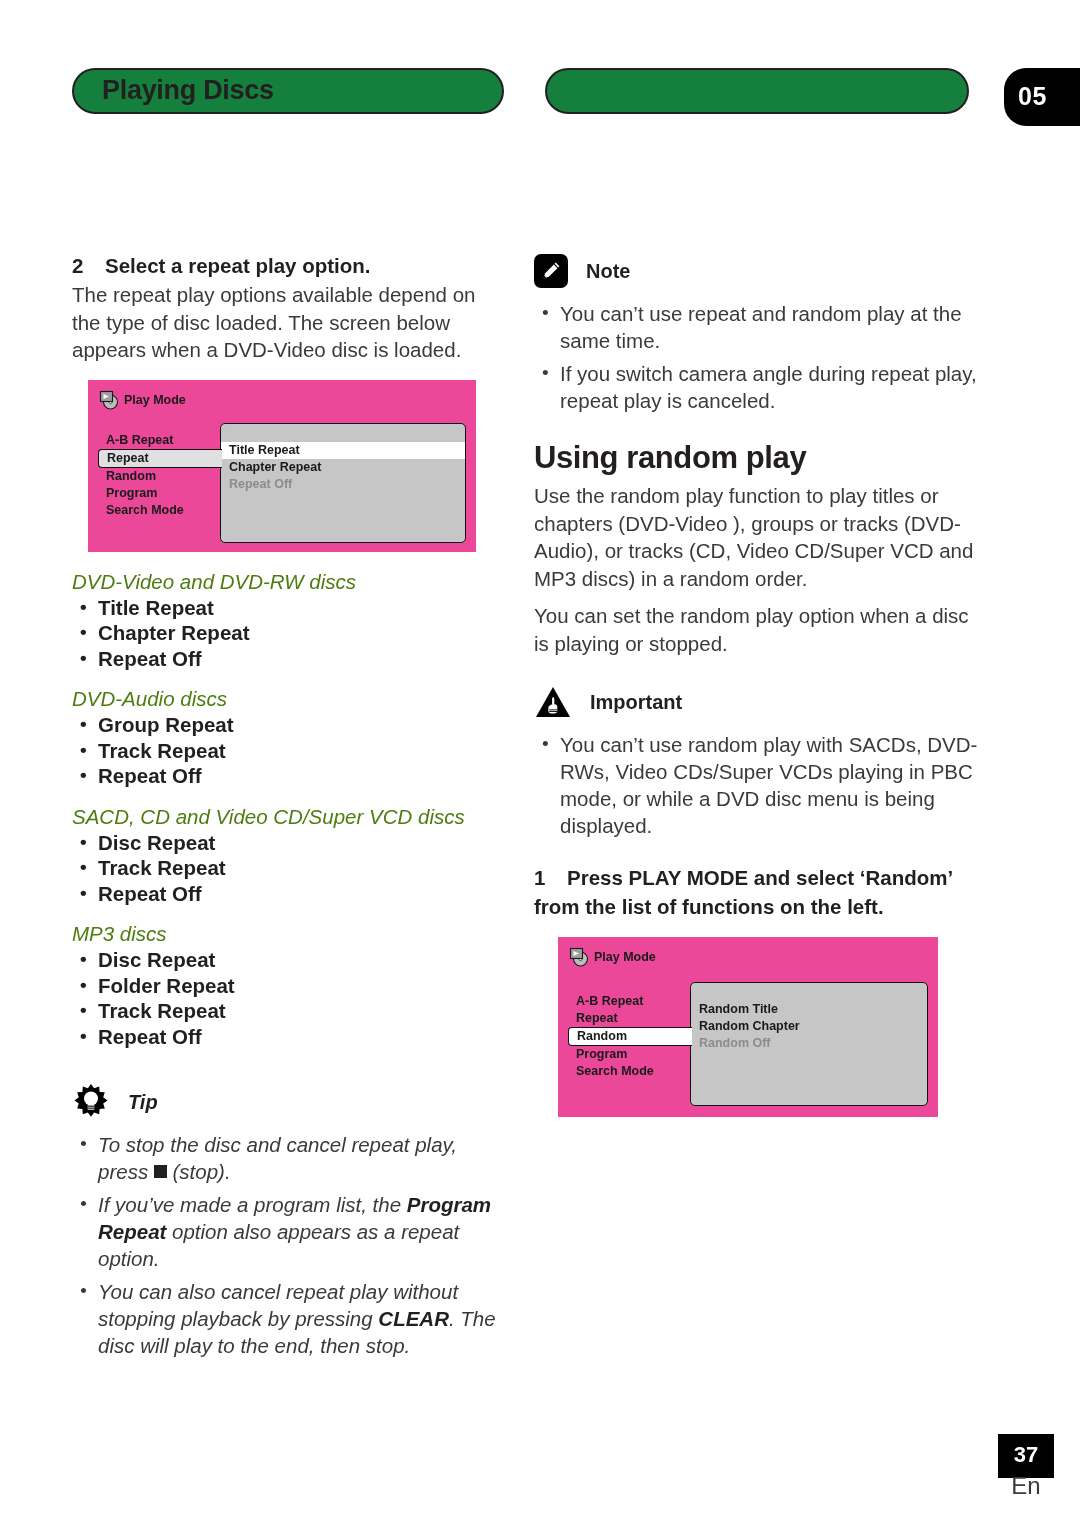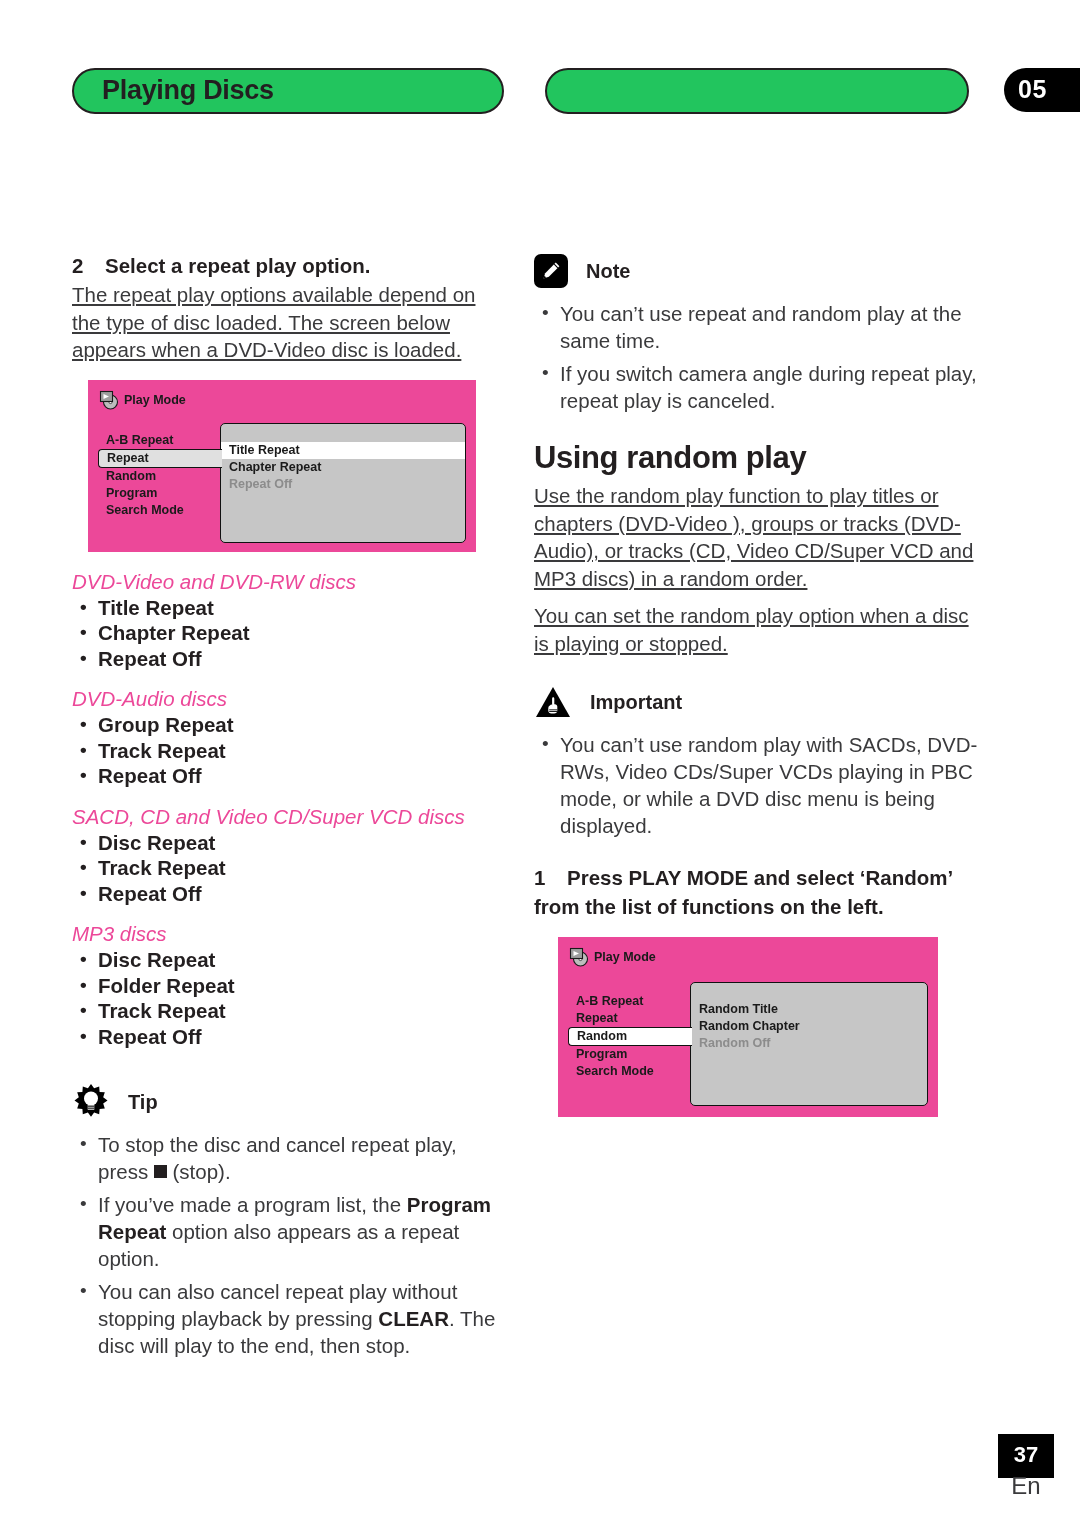"Playing Discs" .pill { background: #22c55e -> #15803d }
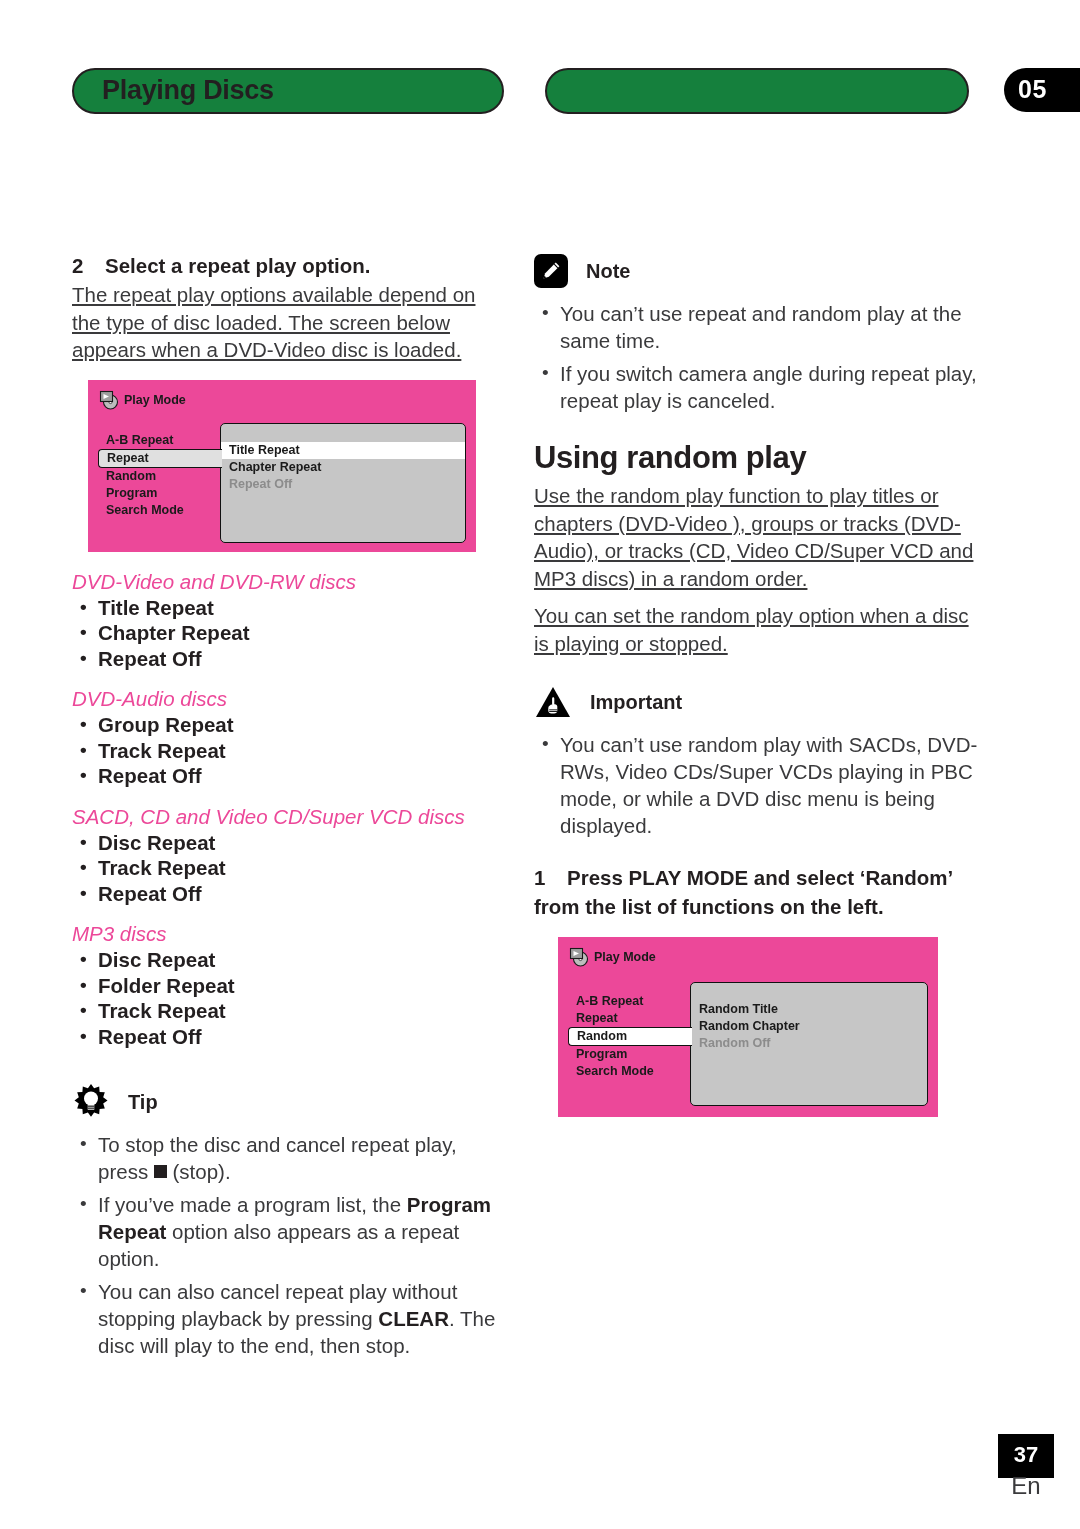"05" .chapter-tab { height: 44px -> 58px }
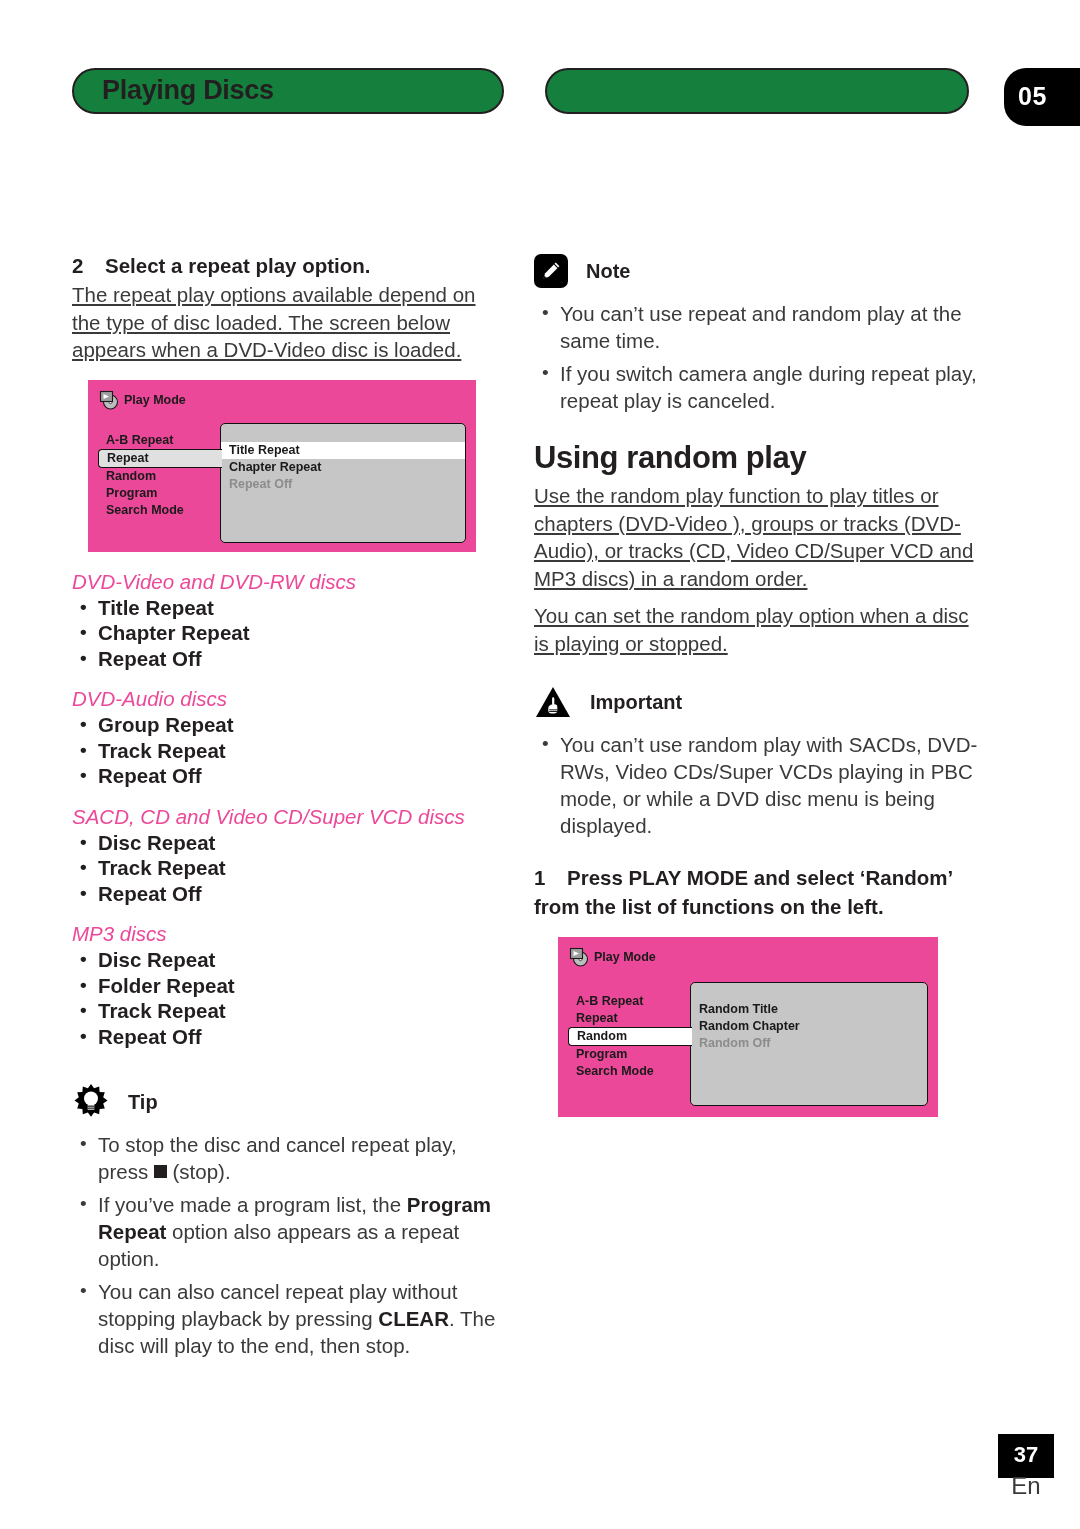"The repeat play options available" .body-p { text-decoration: underline -> none }
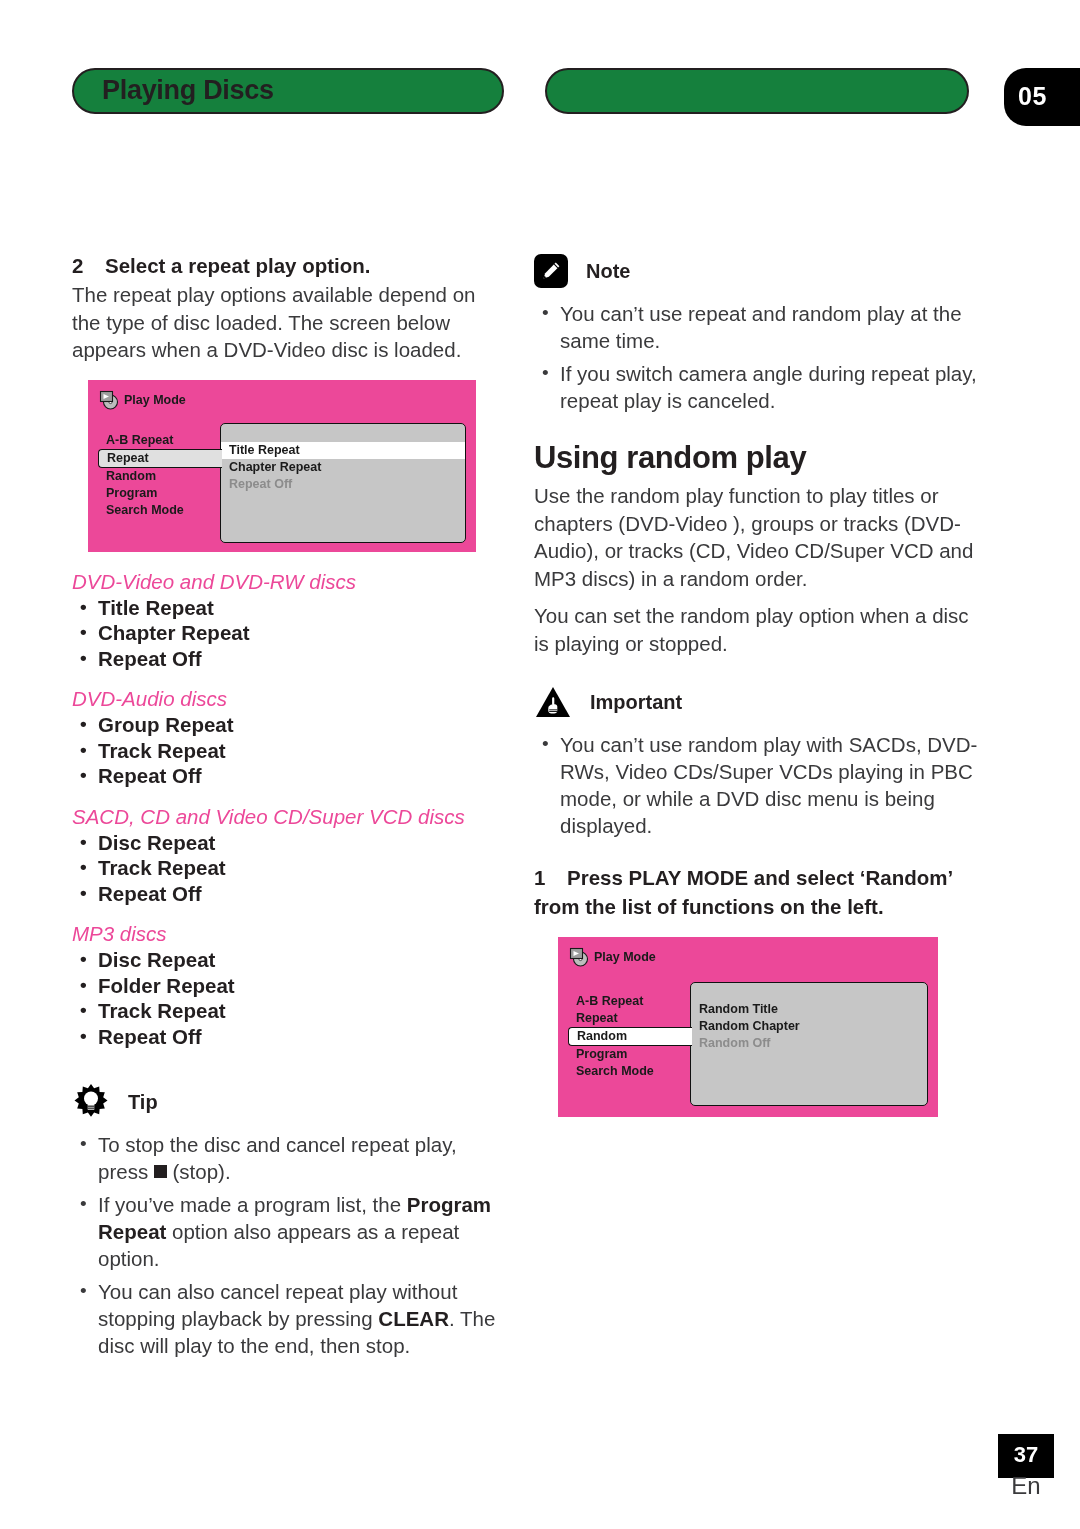"DVD-Video and DVD-RW discs" .cat { color: #ec4899 -> #4d7c0f }
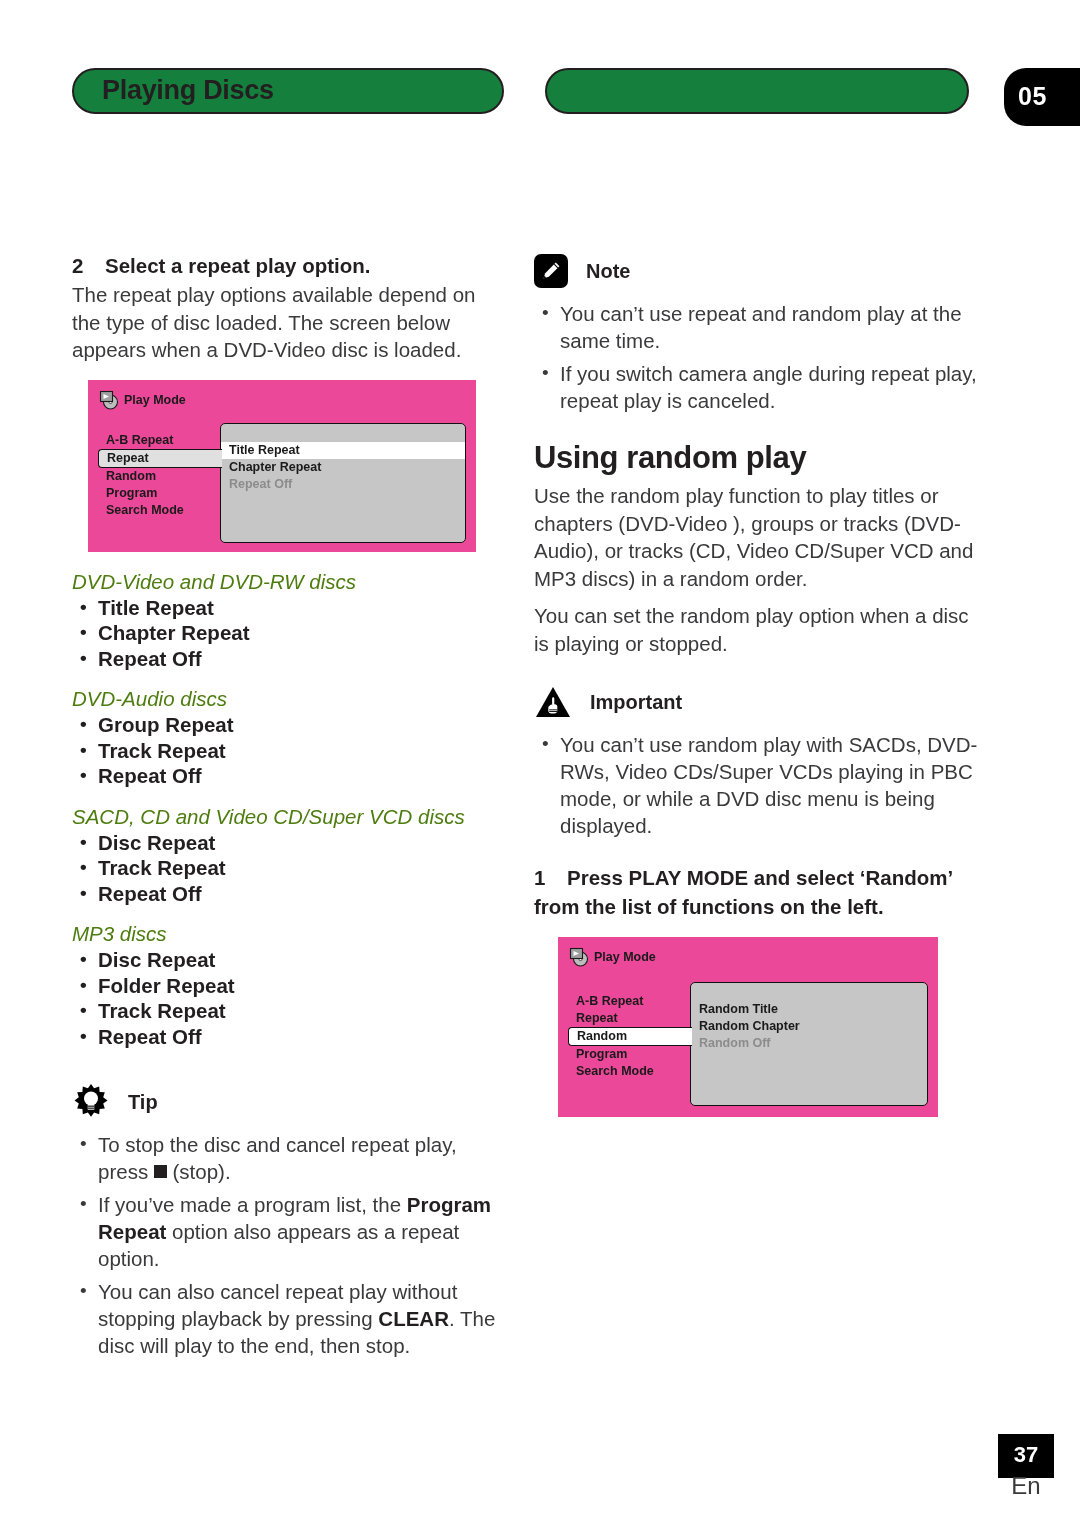"Tip" div { font-style: none -> italic }
